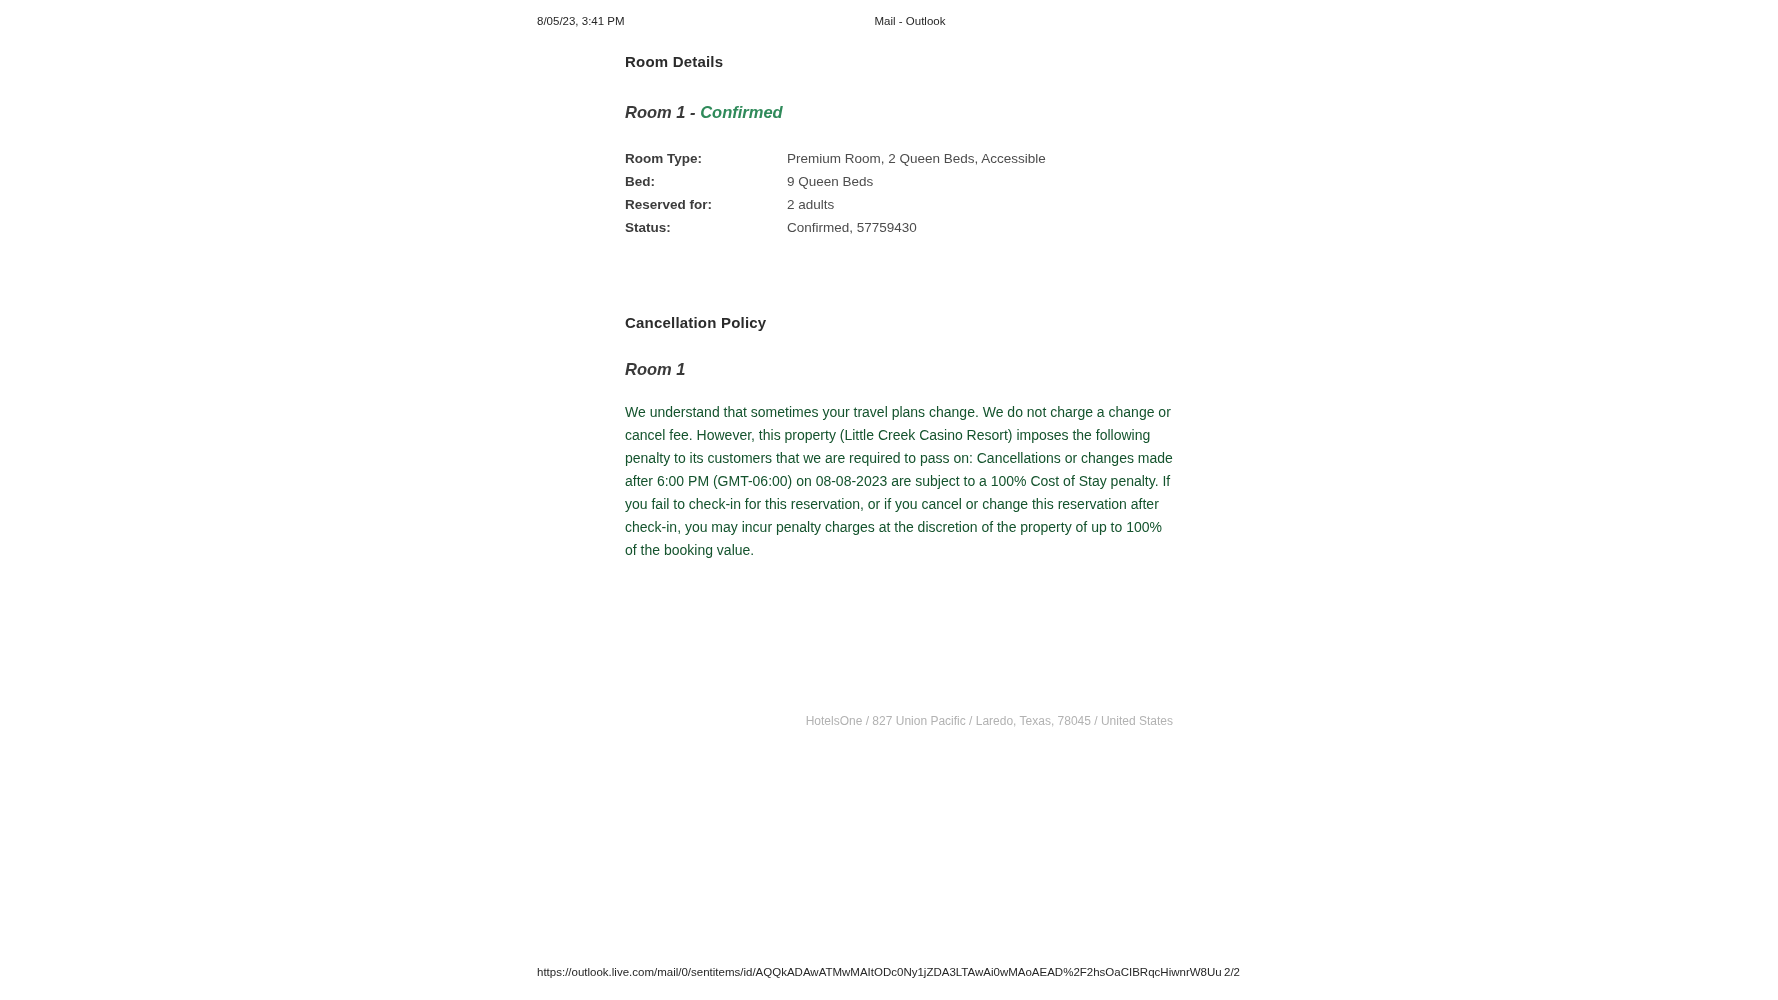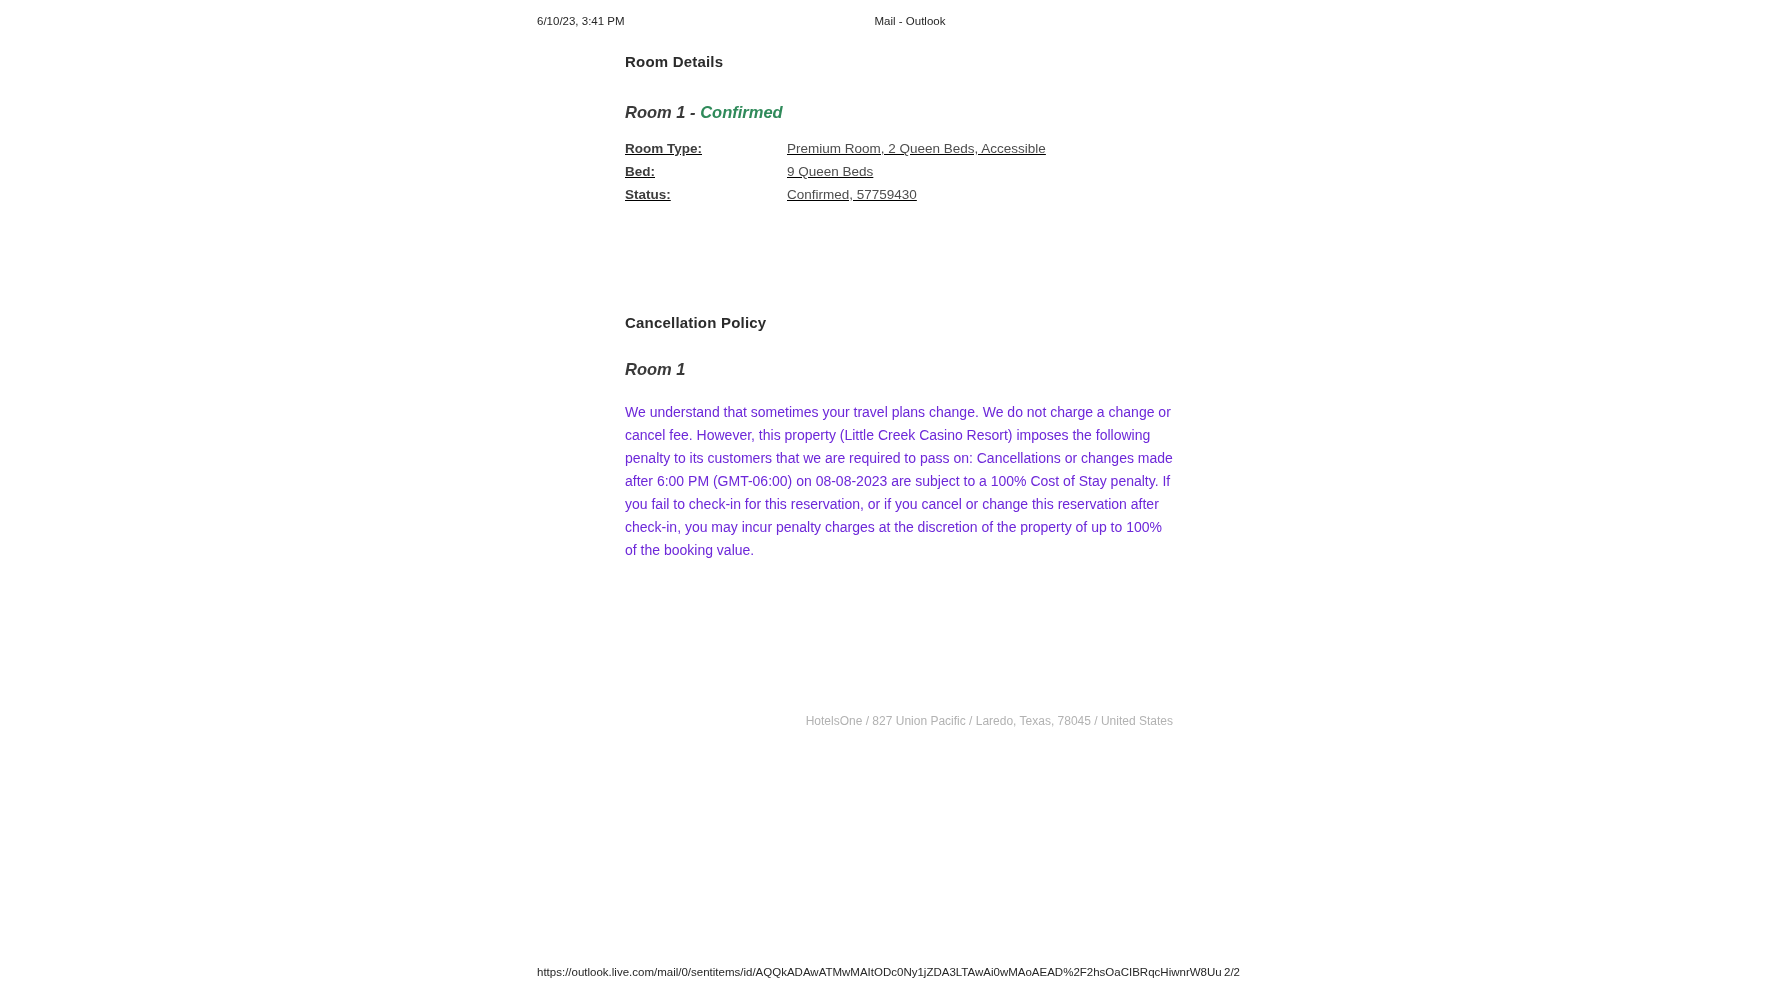"6/10/23, 3:41 PM" span.print-meta { text: 6/10/23 -> 8/05/23 }
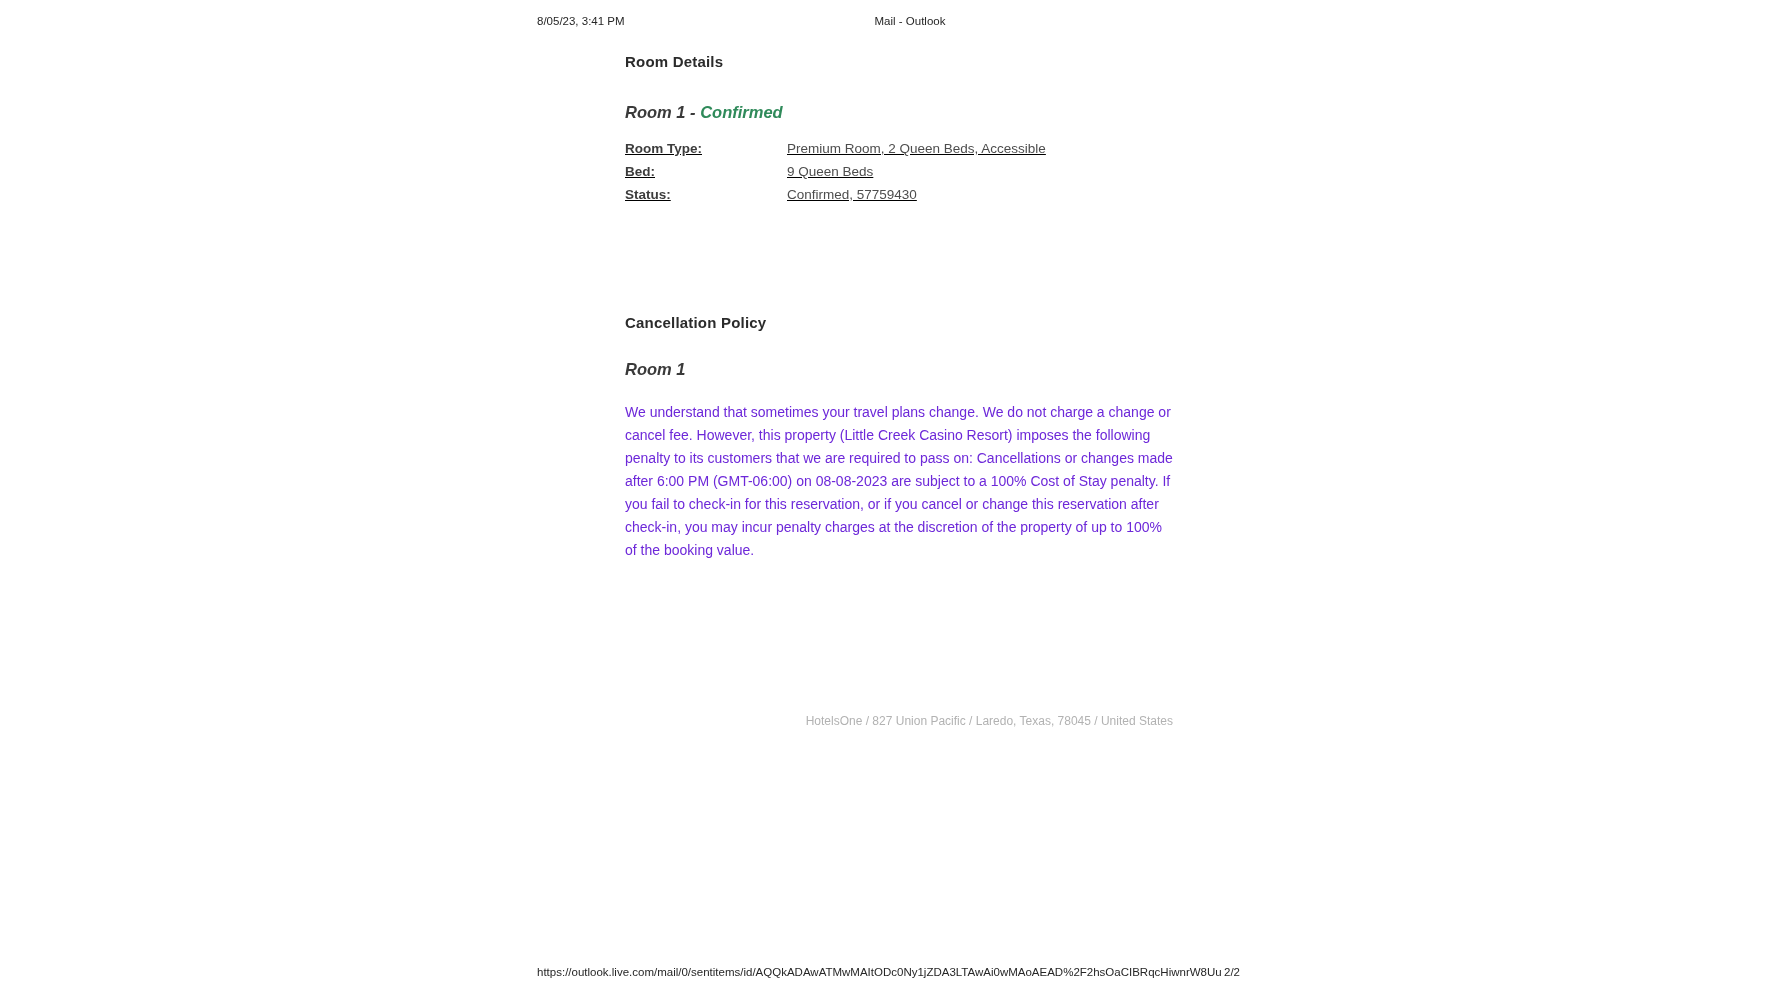"Room Type:" .detail-table { text-decoration: underline -> none; top: 137px -> 147px }
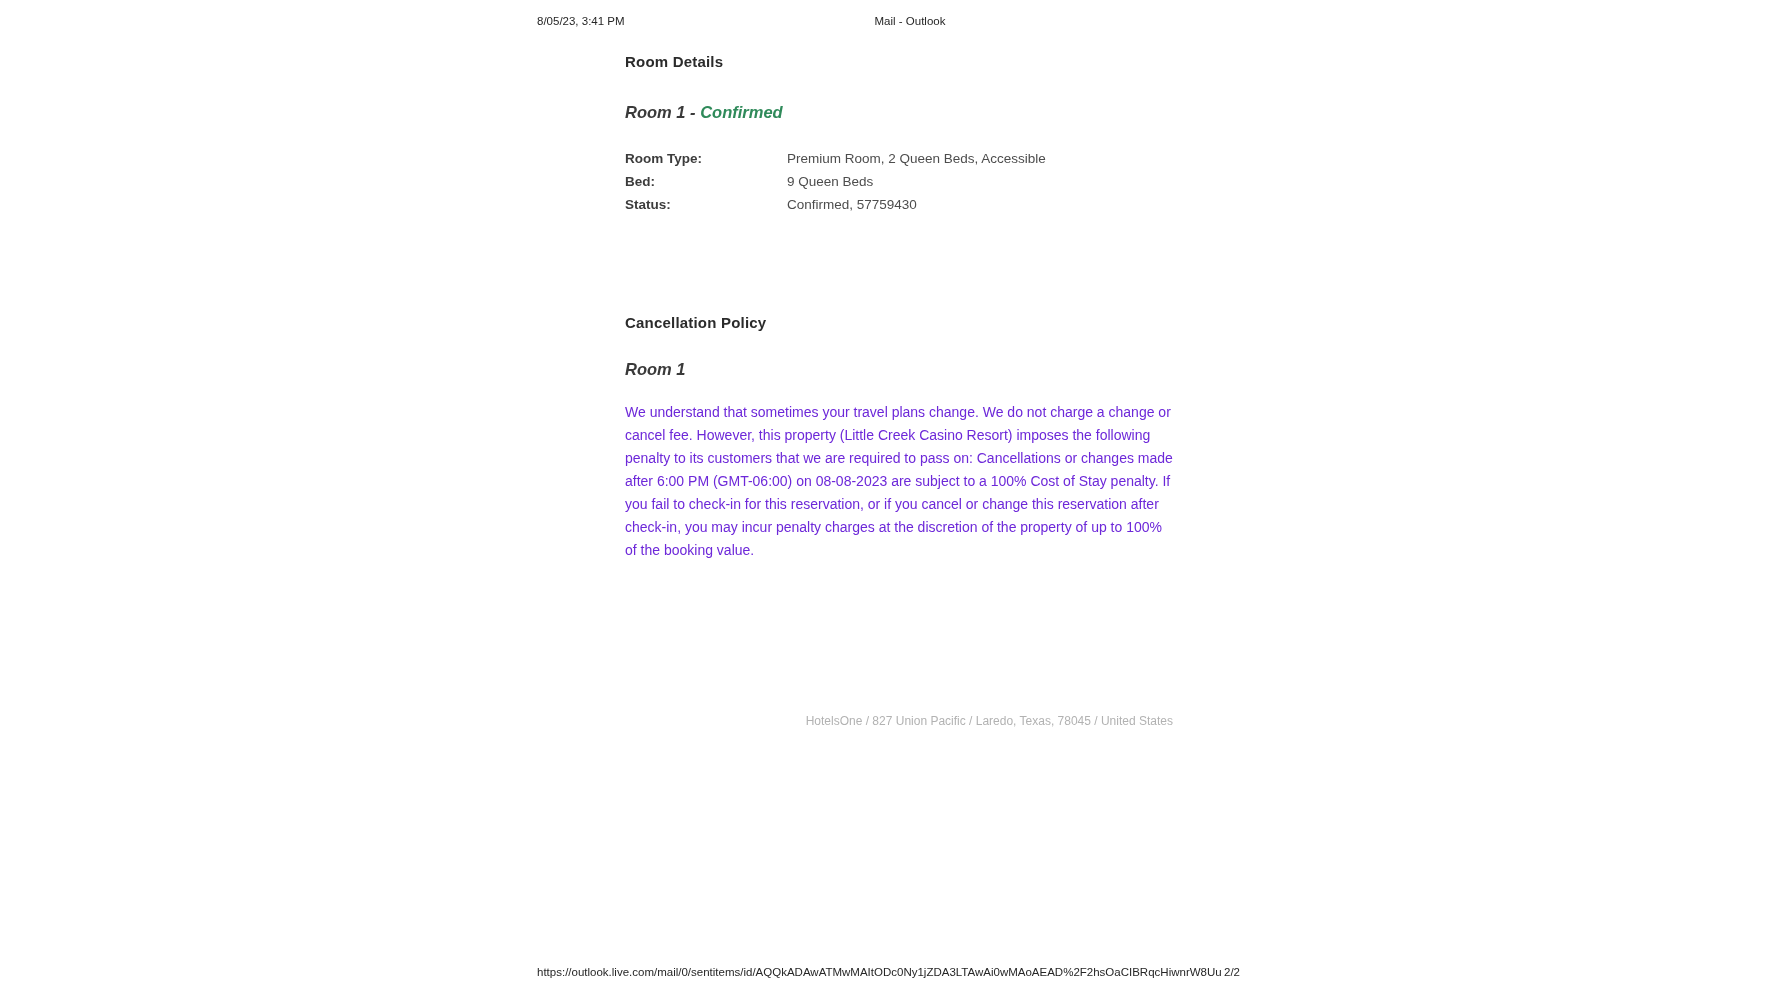"Reserved for:" div.detail-row { html: none -> <div> <span>Reserved for:</span> <span>2 adults</span> </div> }
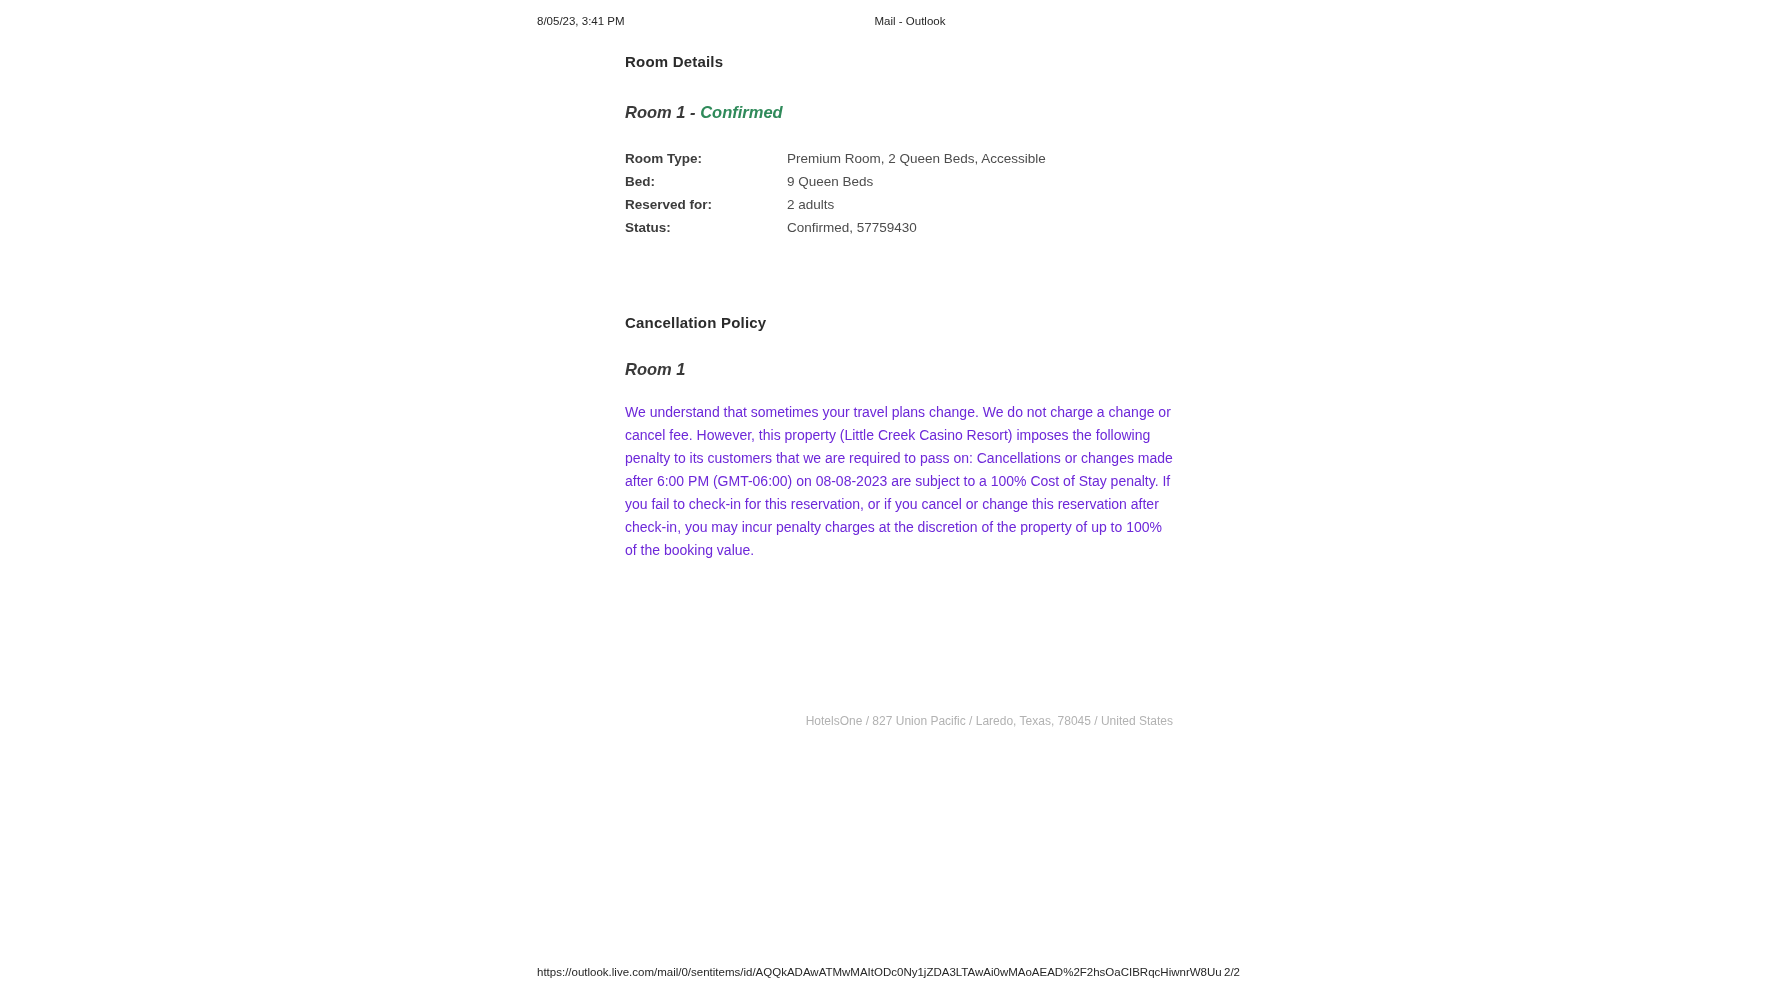"We understand that sometimes your" .policy-body { color: #6d28d9 -> #14532d }
